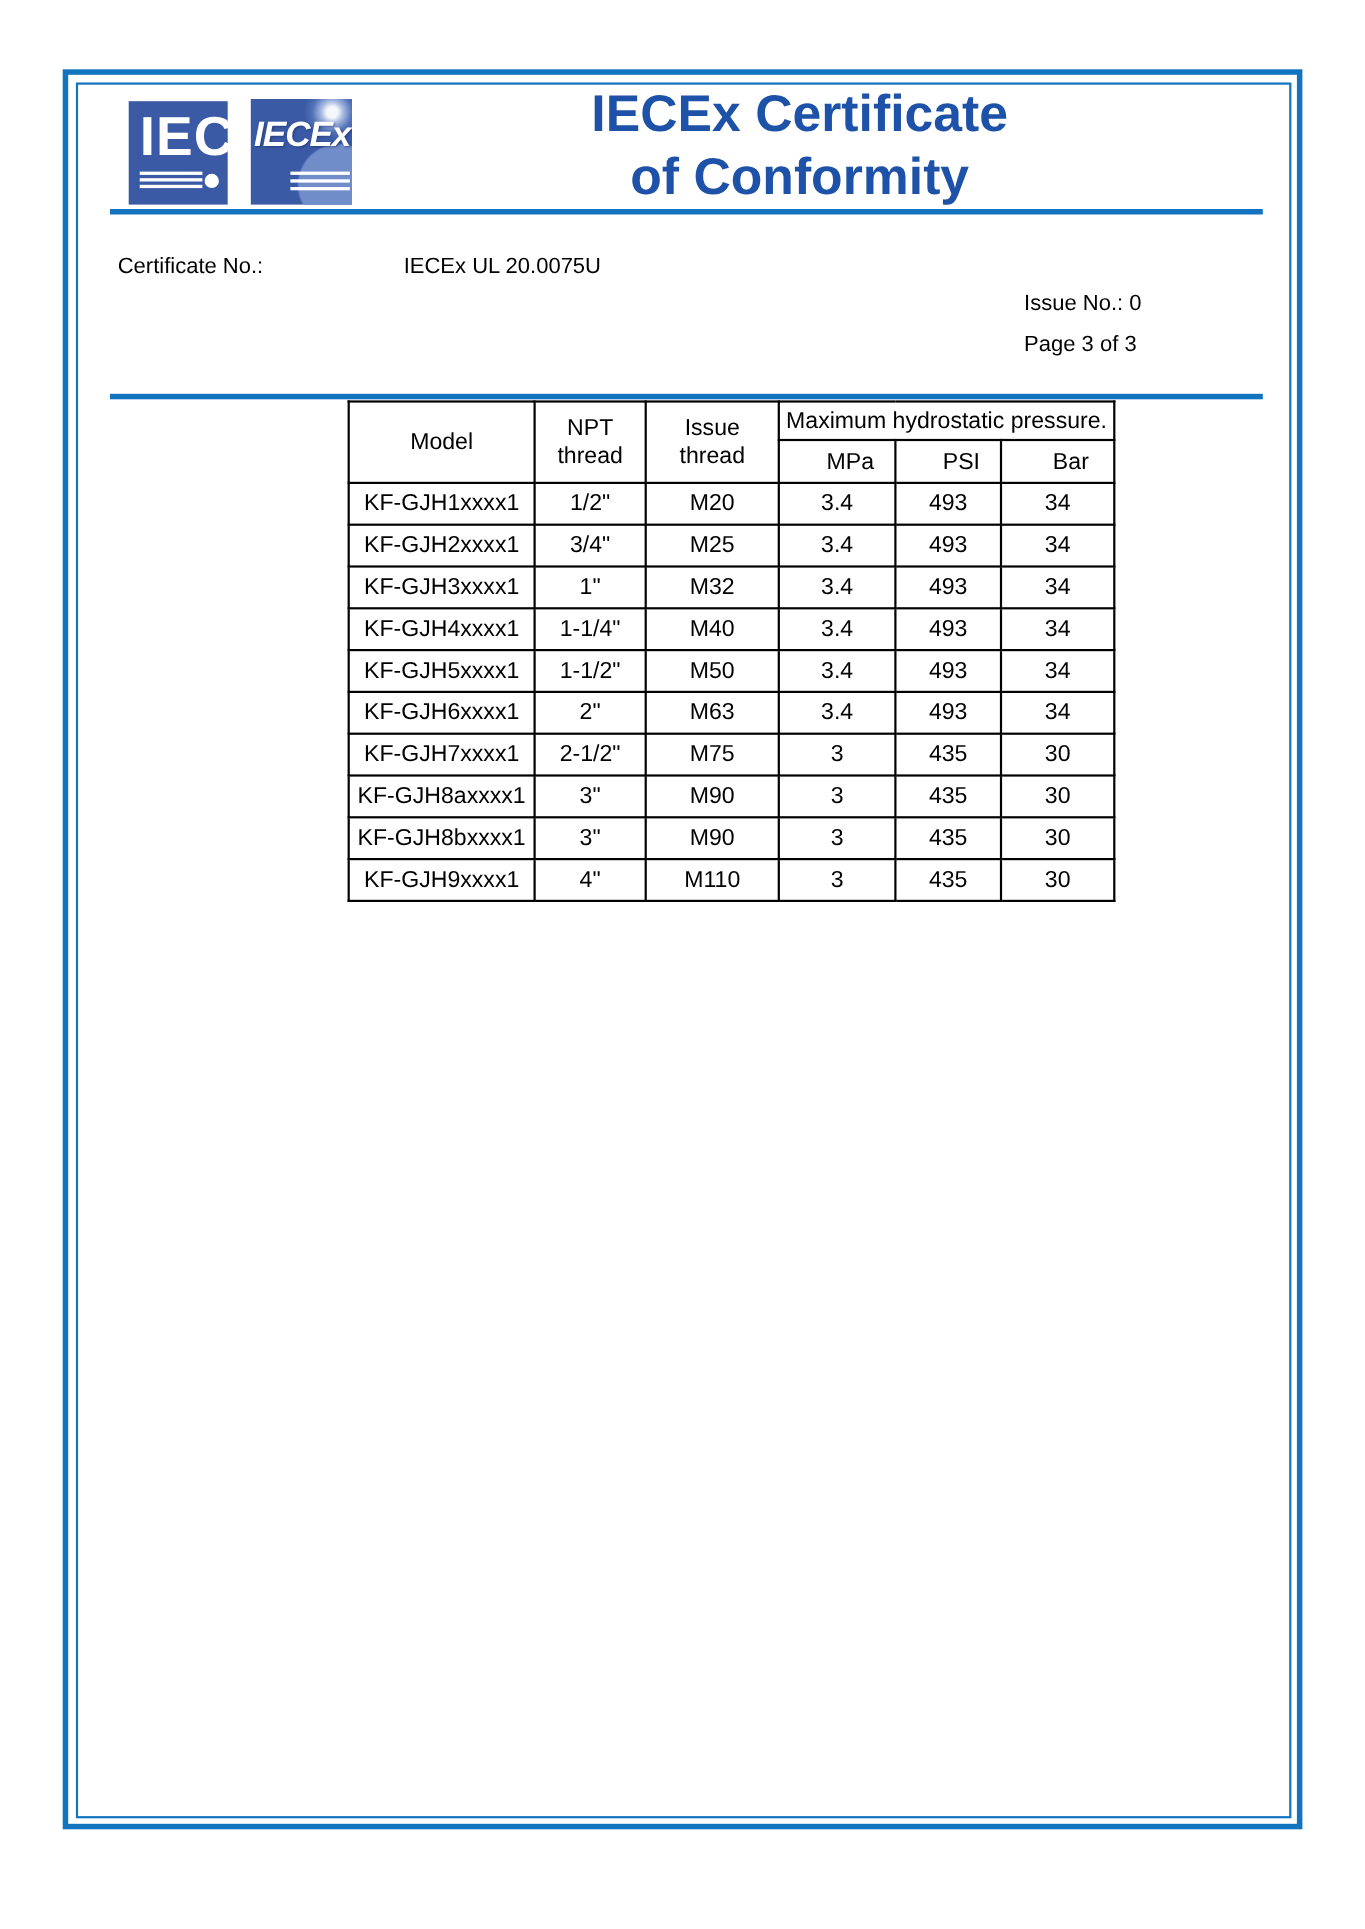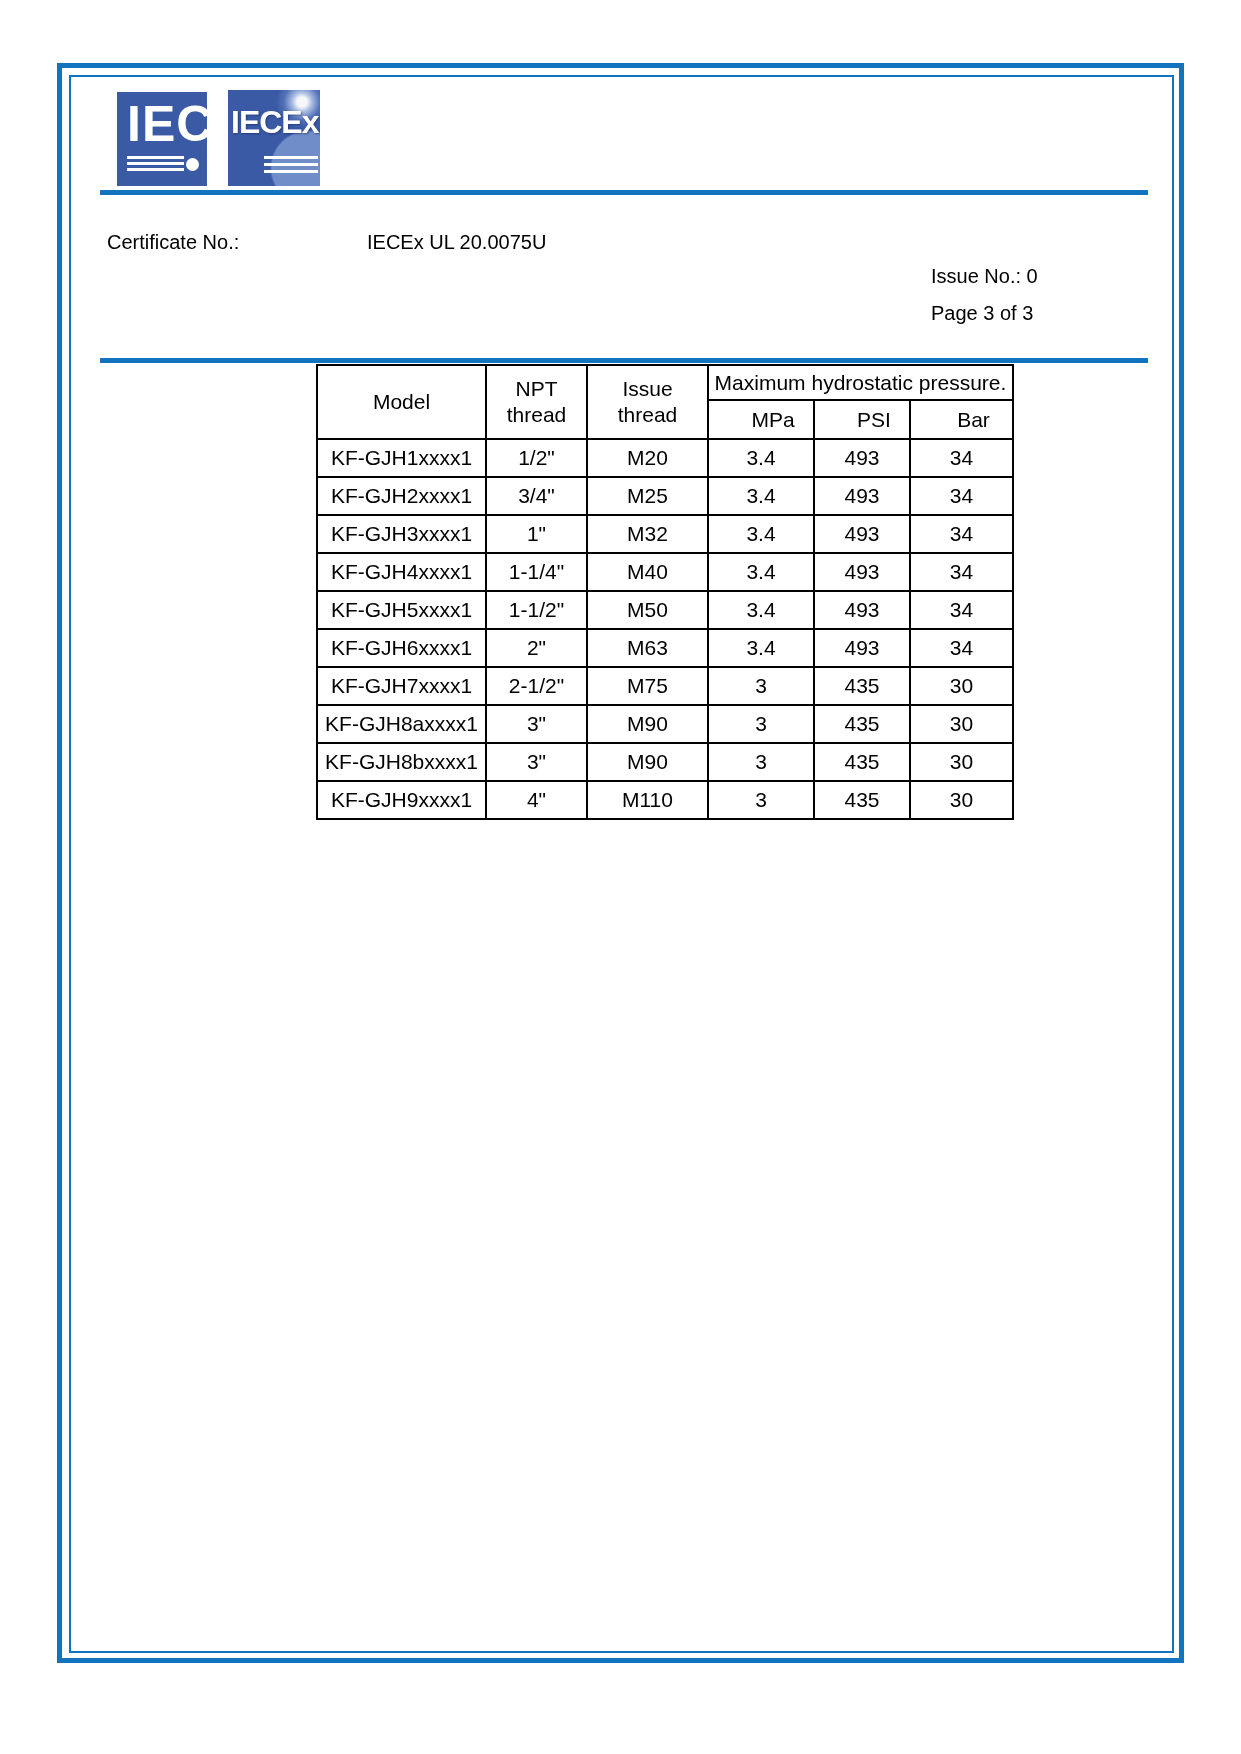"IECEx" .iecex-text { font-style: none -> italic }
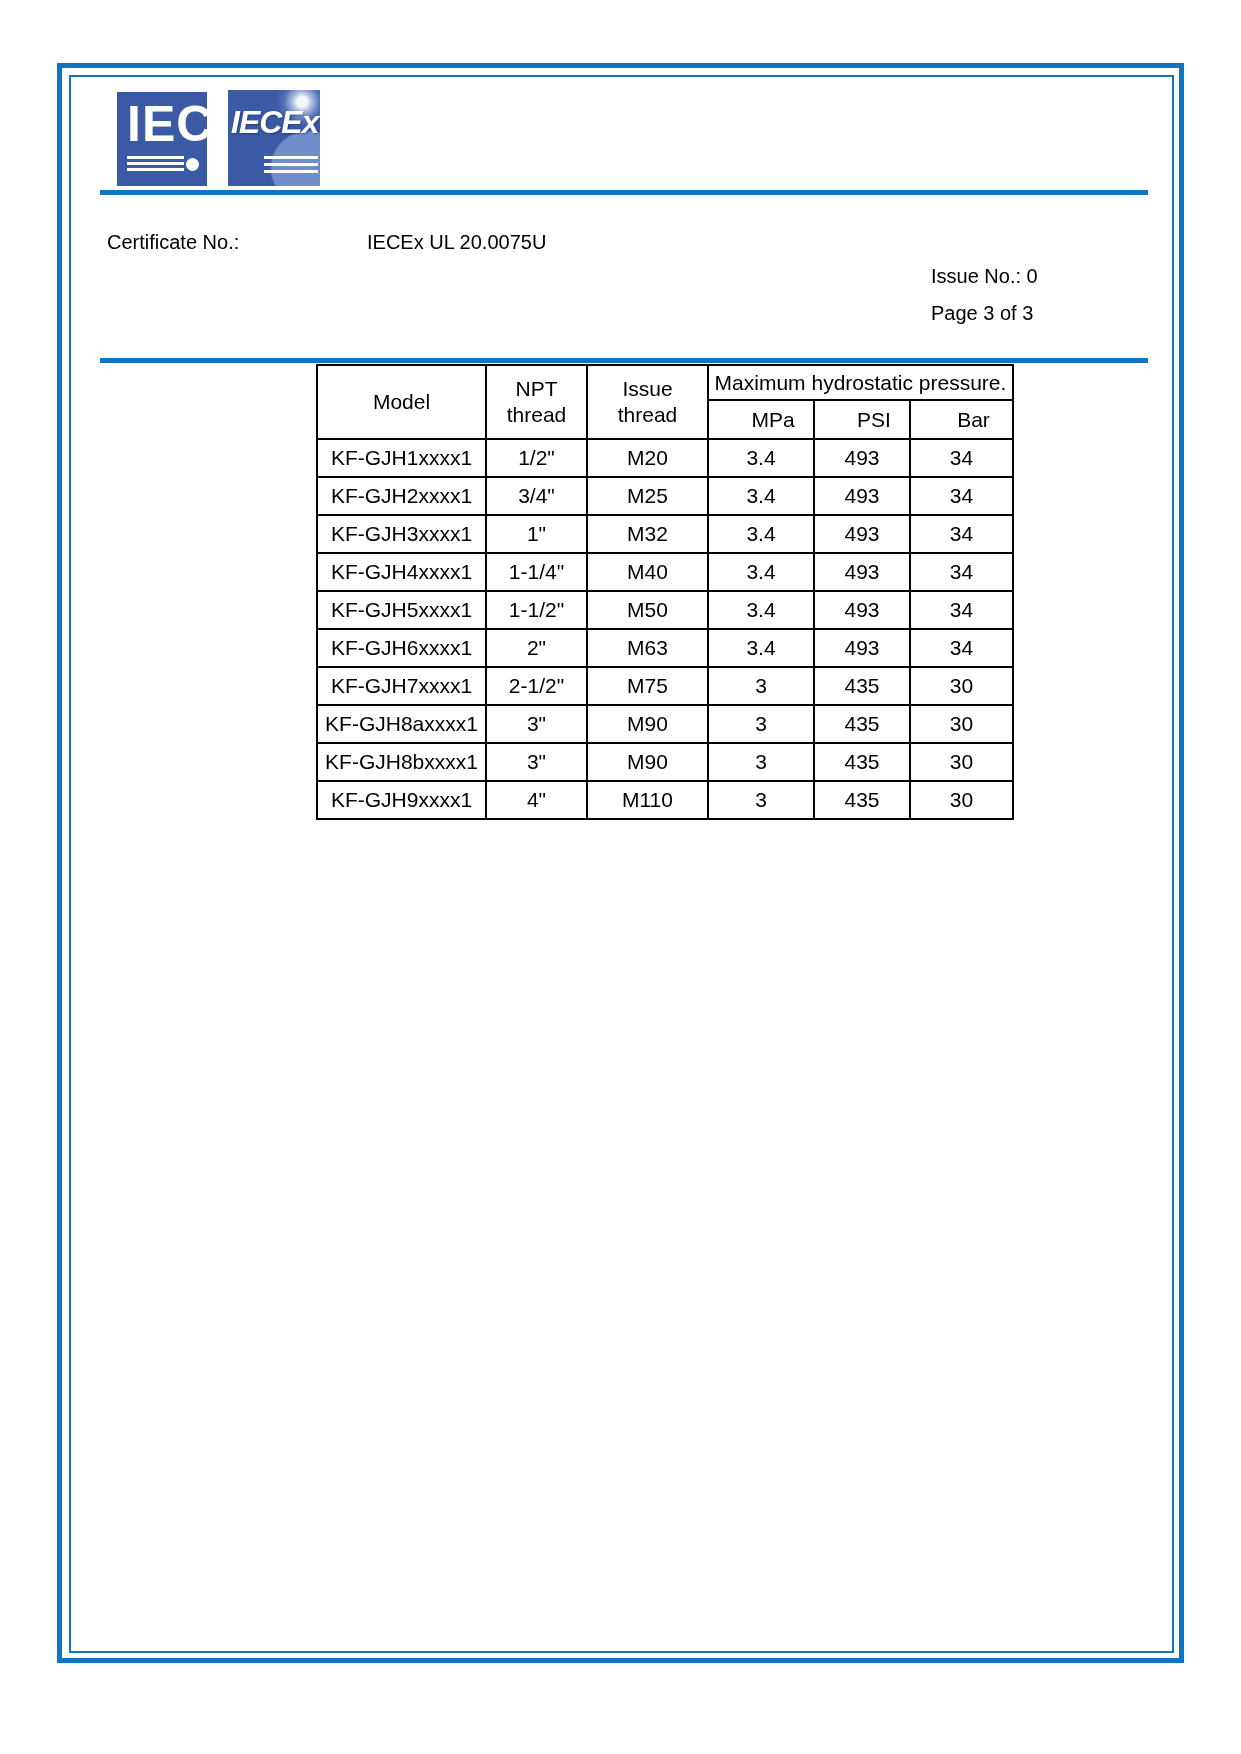"IECEx Certificate" div.title { html: none -> <div> <div>IECEx Certificate</div> <div>of Conformity</div> </div> }
